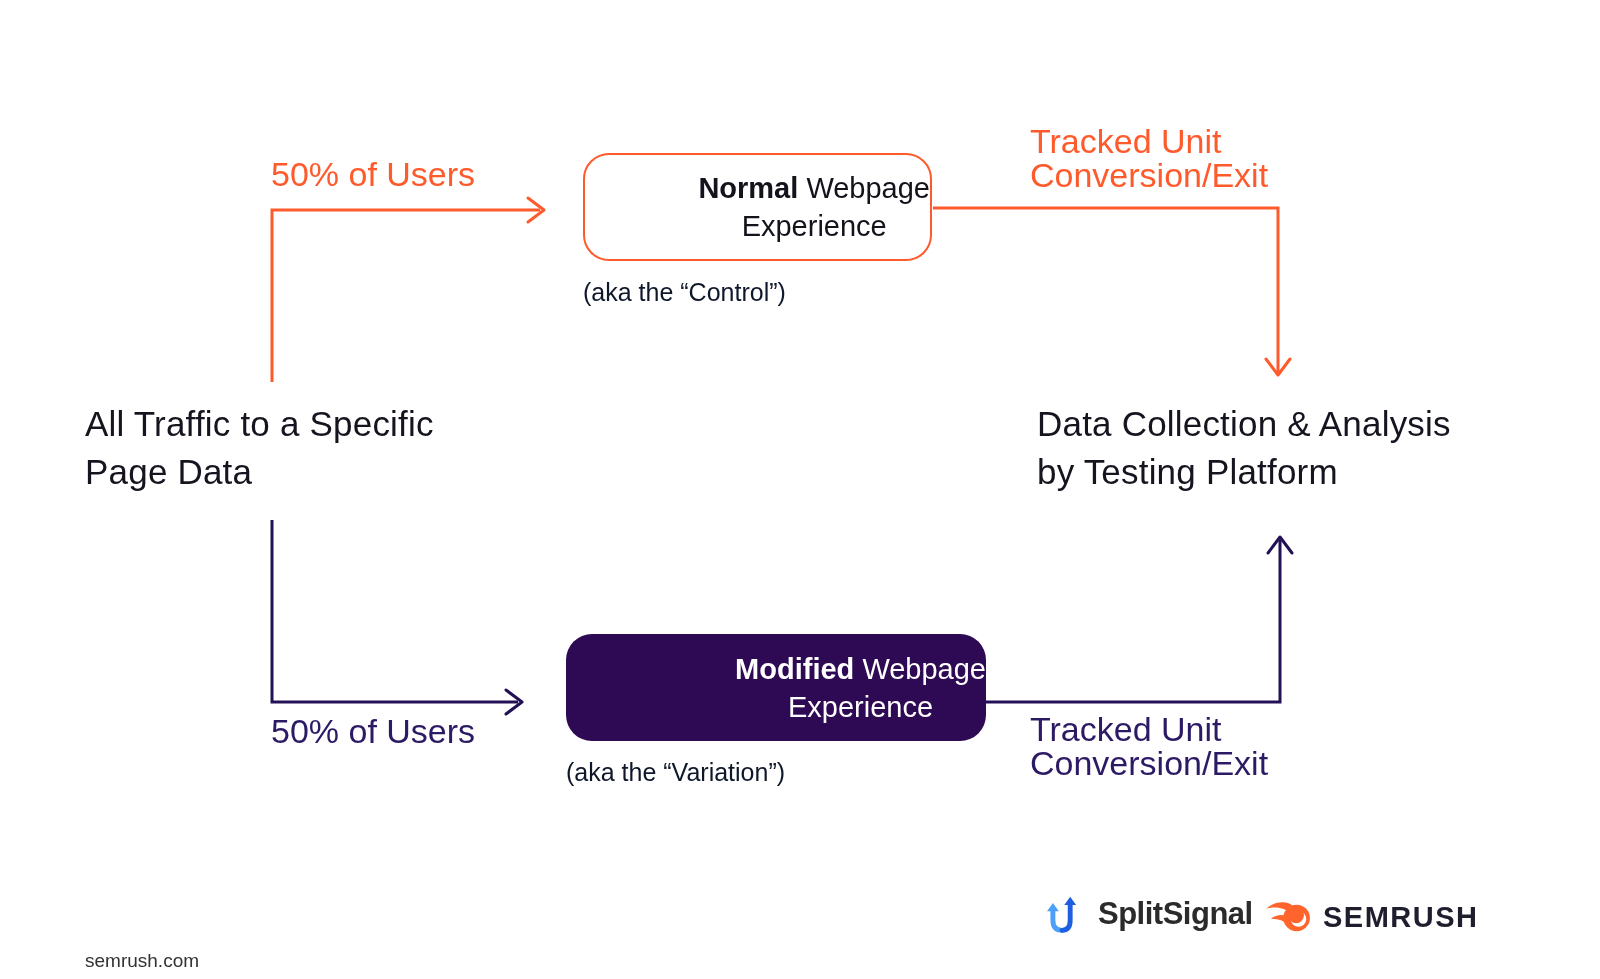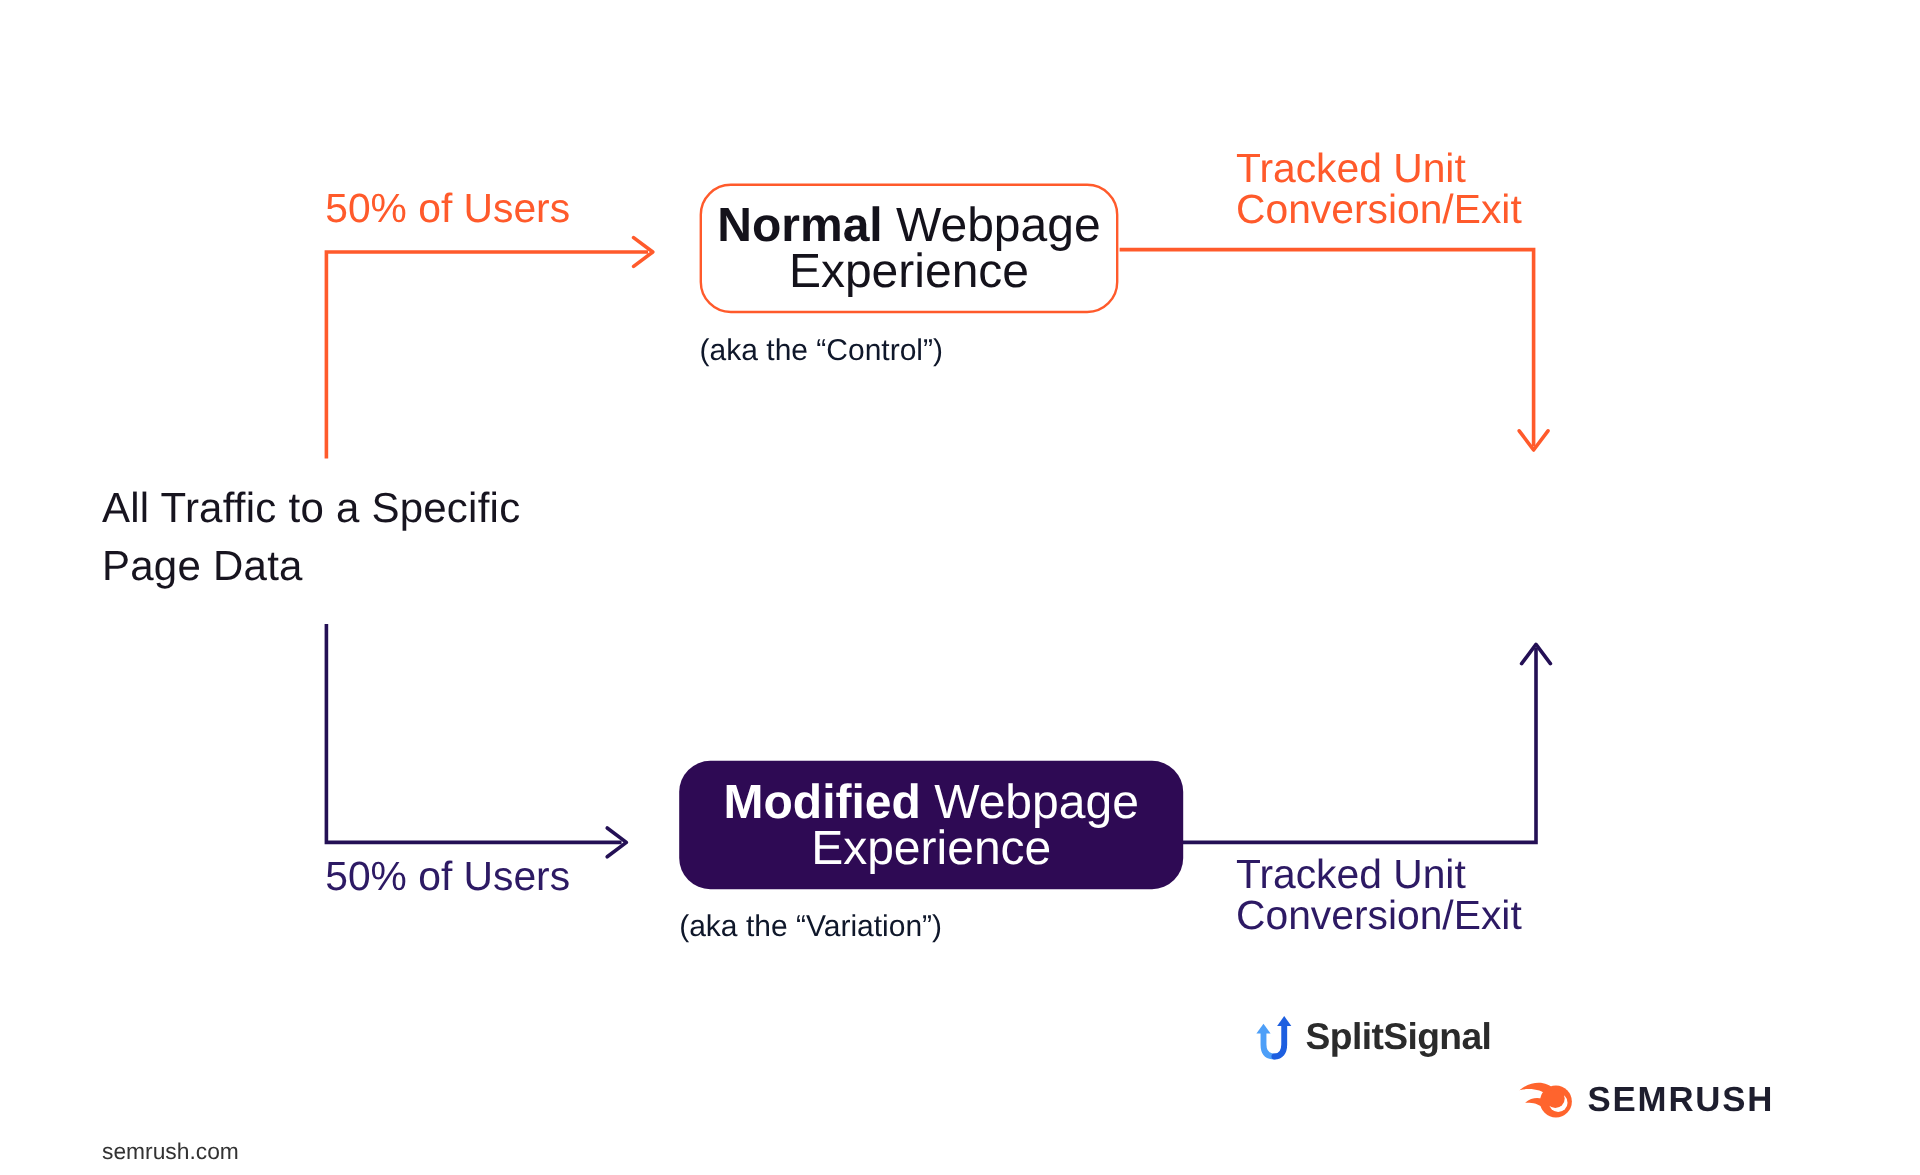"Normal Webpage" .node { font-size: 40px -> 29px; justify-content: center -> flex-end }
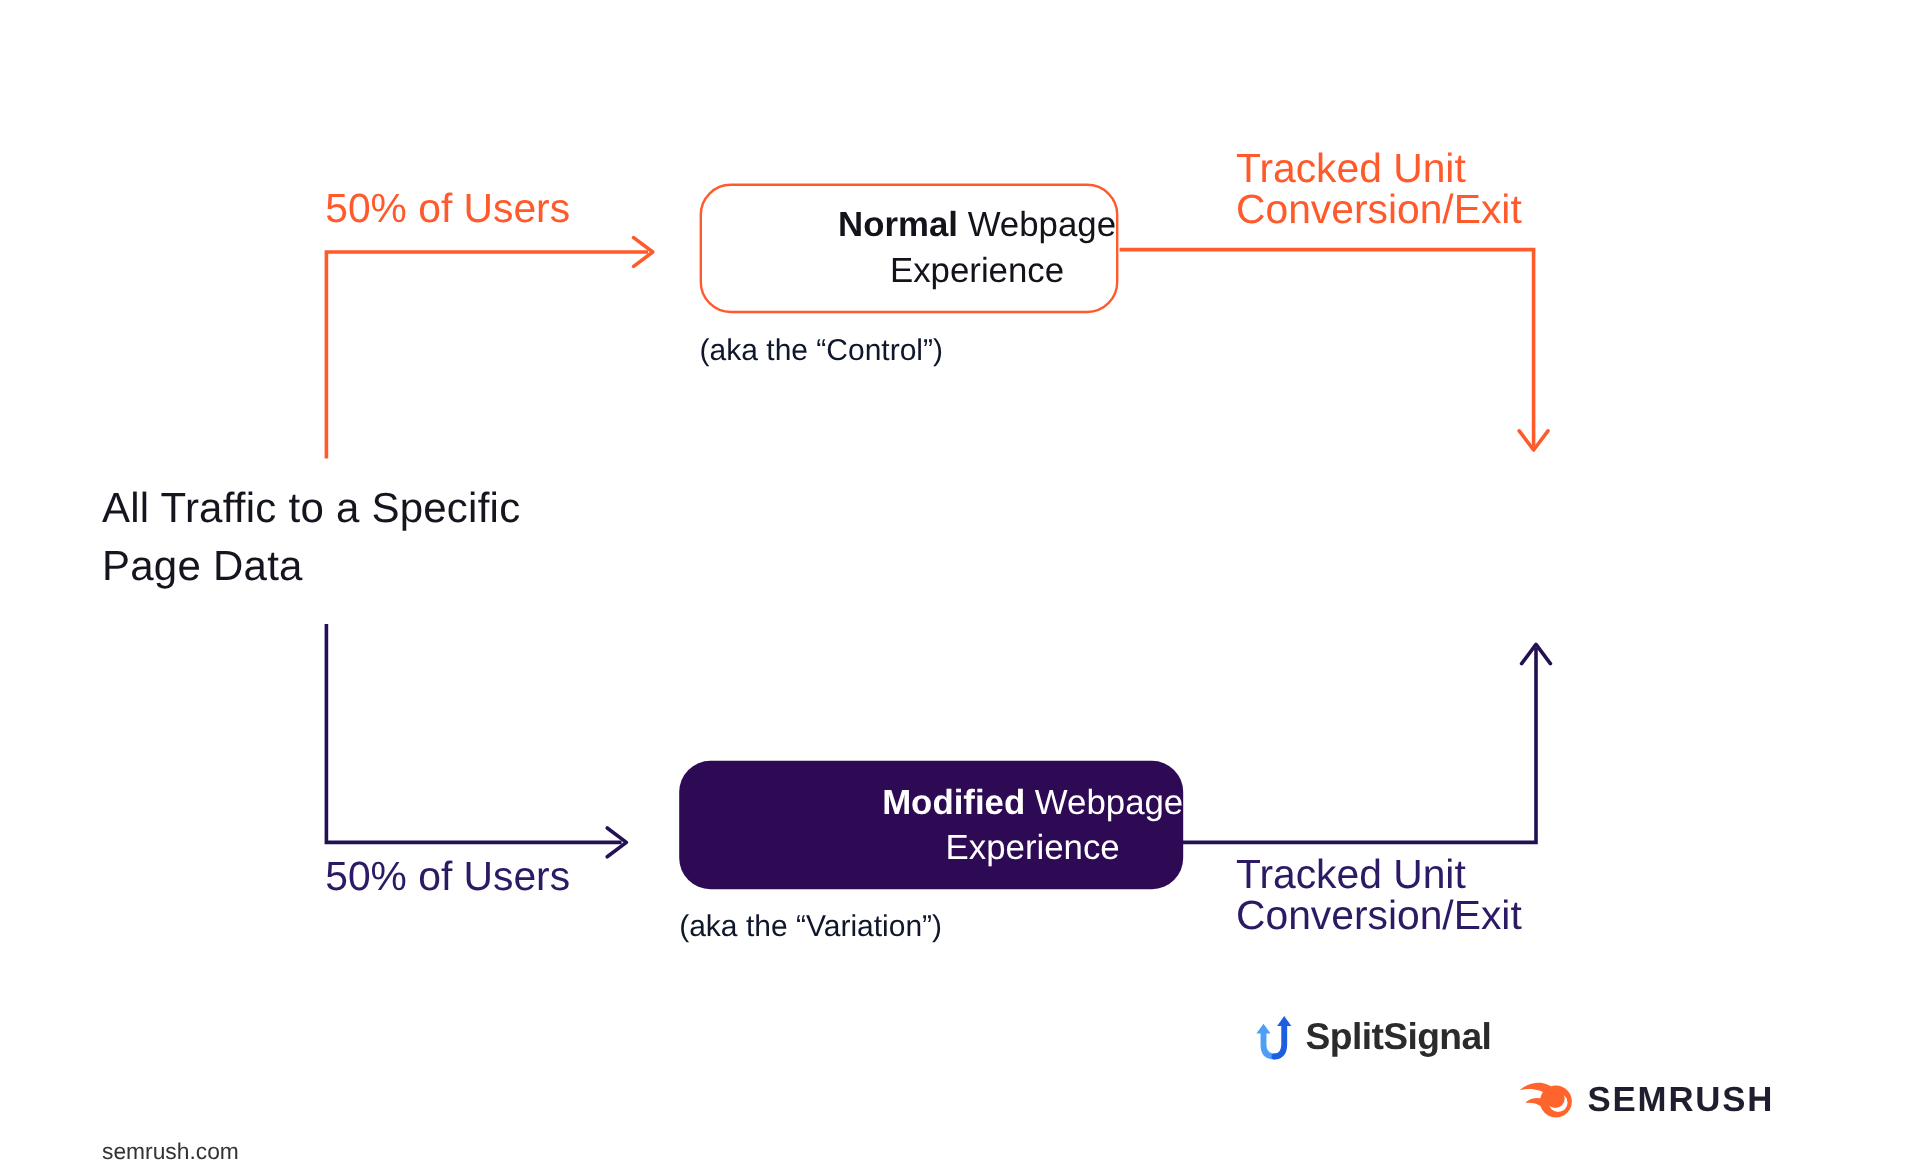"Data Collection & Analysis" div.big-label { html: none -> <div> <div><span>Data Collection &amp; Analysis</span></div> <div><span>by Testing Platform</span></div> </div> }
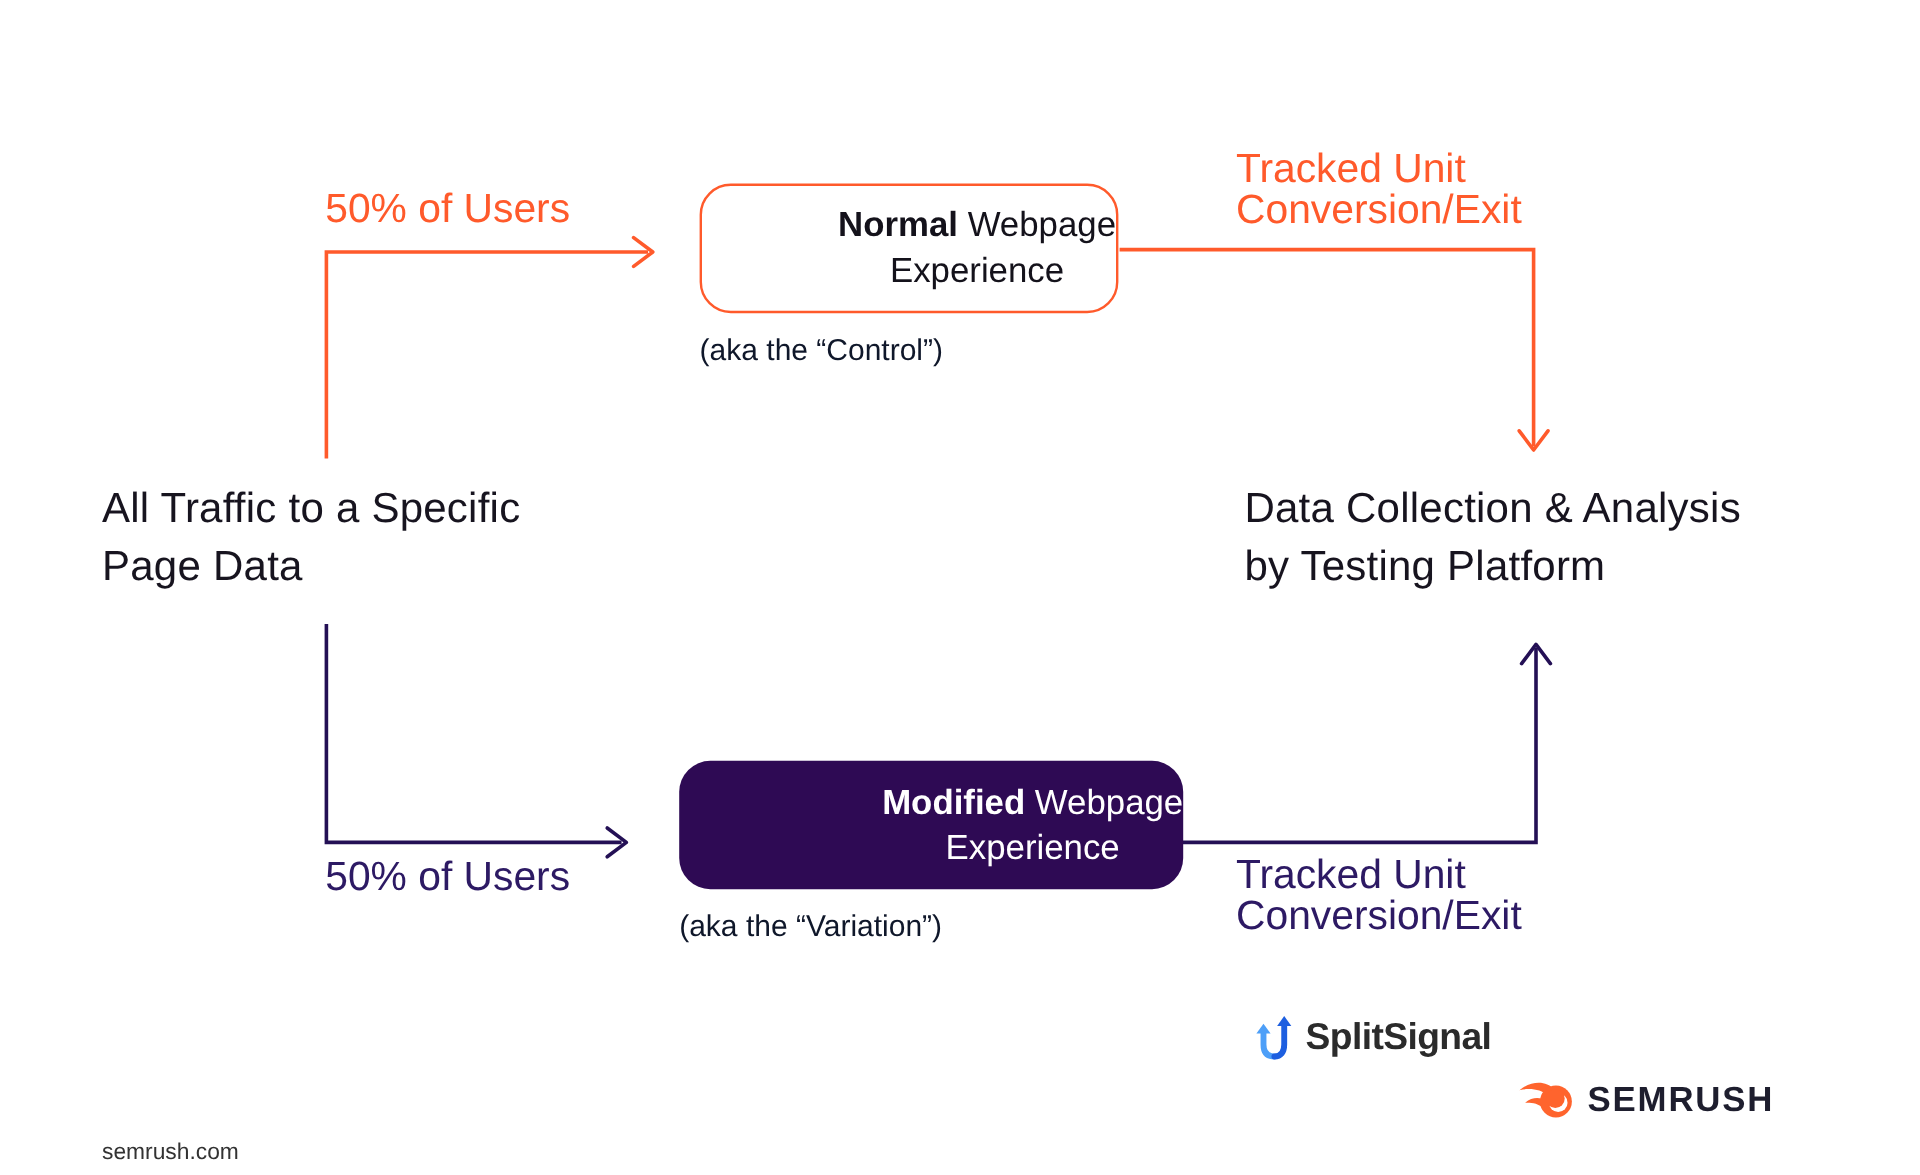"SplitSignal" .logo-splitsignal { gap: 6px -> 16px; top: 844px -> 894px }
